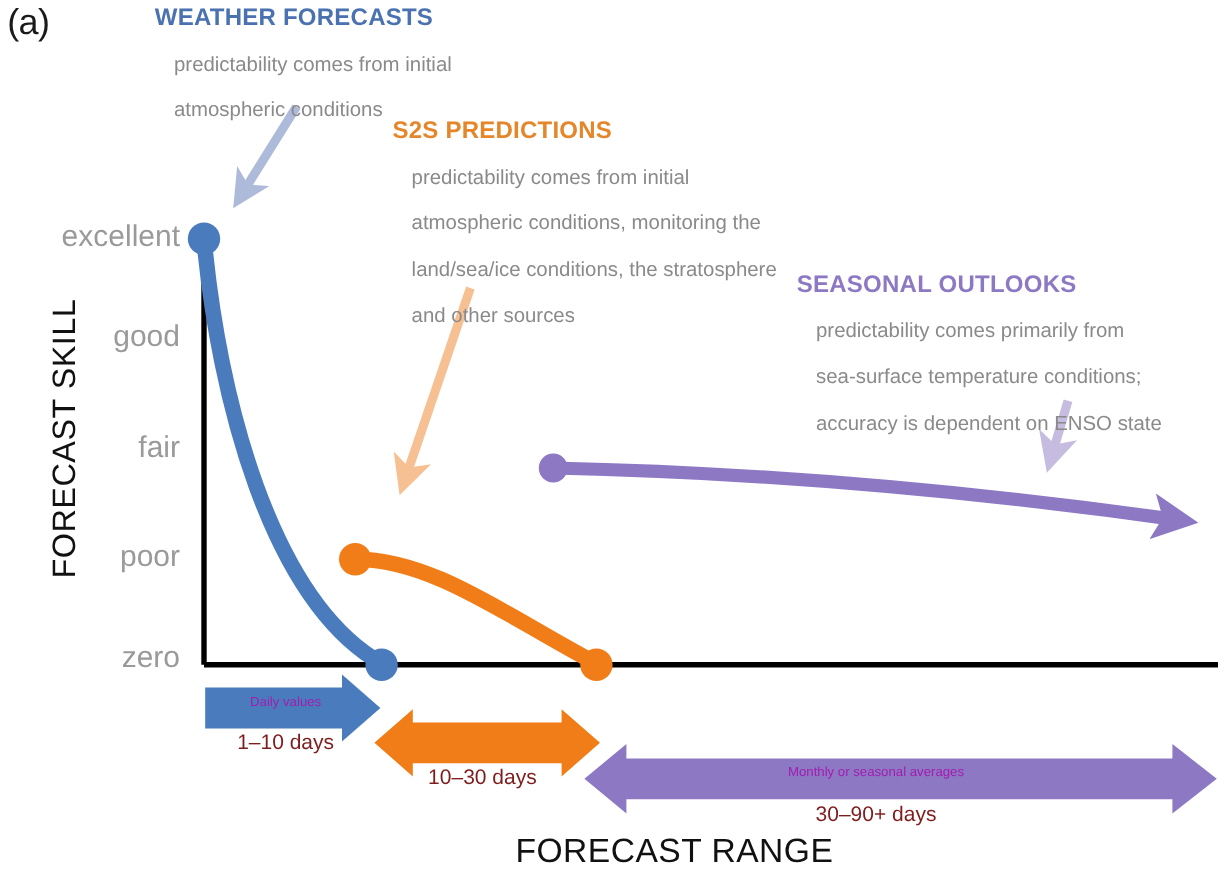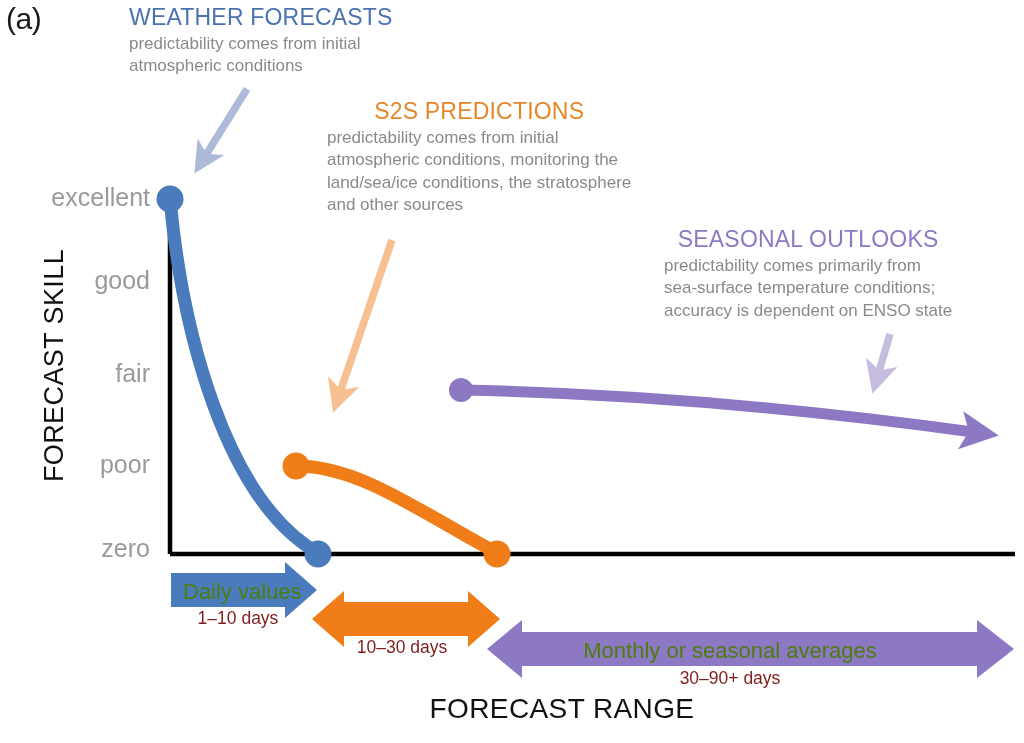"WEATHER FORECASTS" .annot-title { font-size: 23px -> 20px; font-weight: normal -> bold; text-align: center -> none }
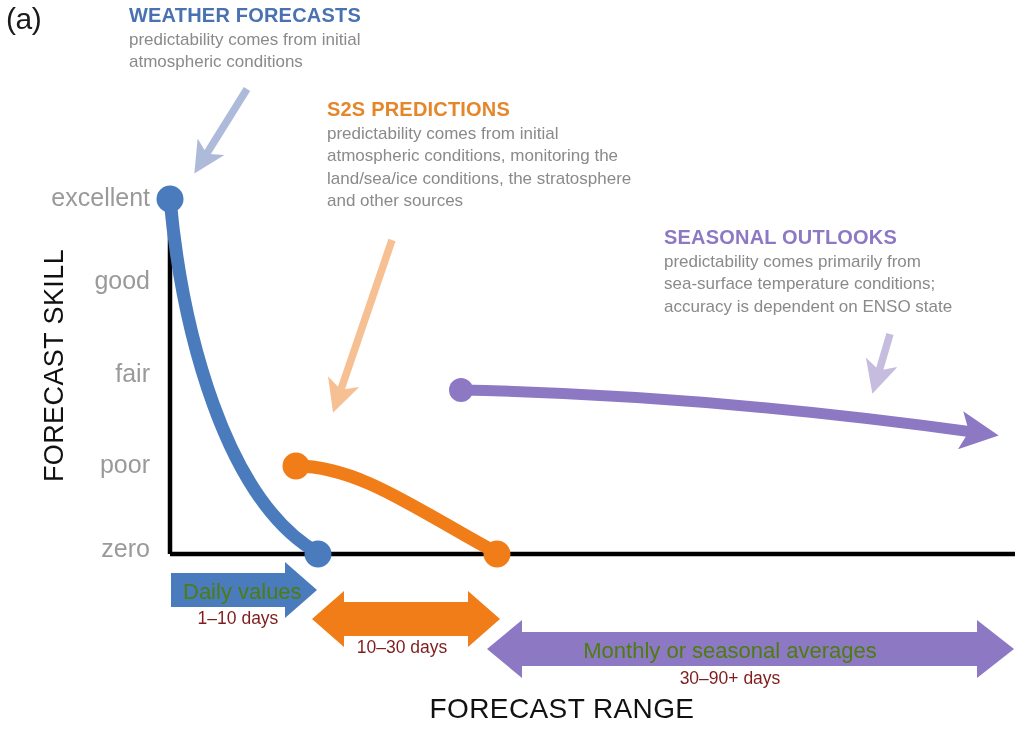"predictability comes from initial" .annot-body { margin: 0 -> 16px }
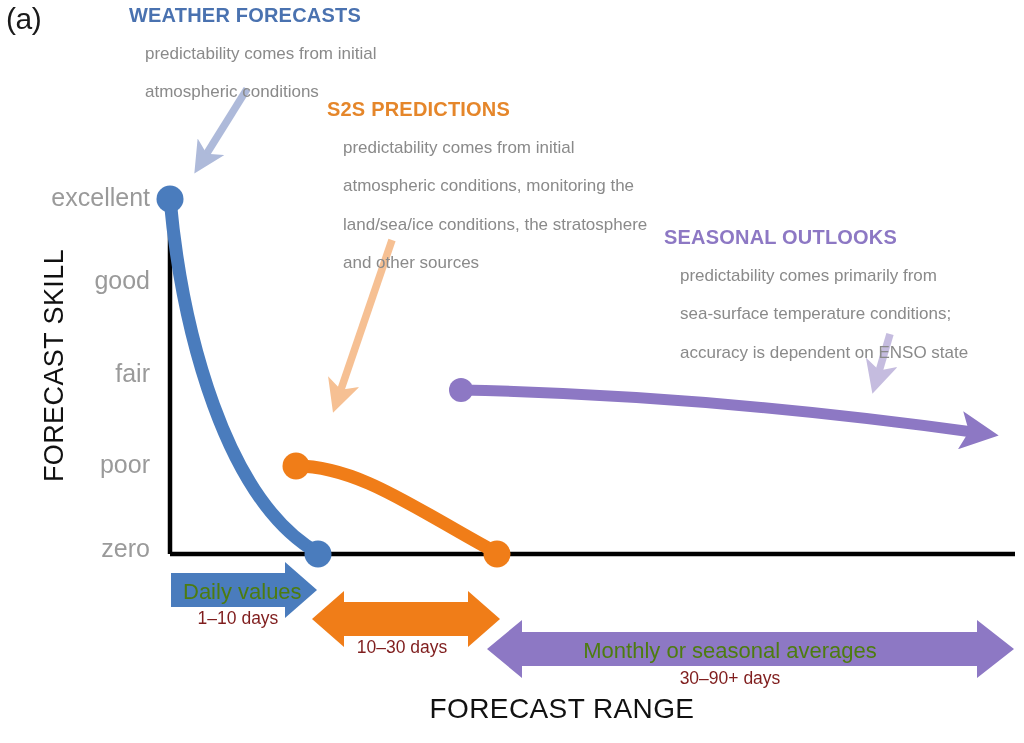"Daily values" .bar-label { color: #4d7c0f -> #a21caf; font-size: 22px -> 11px }
